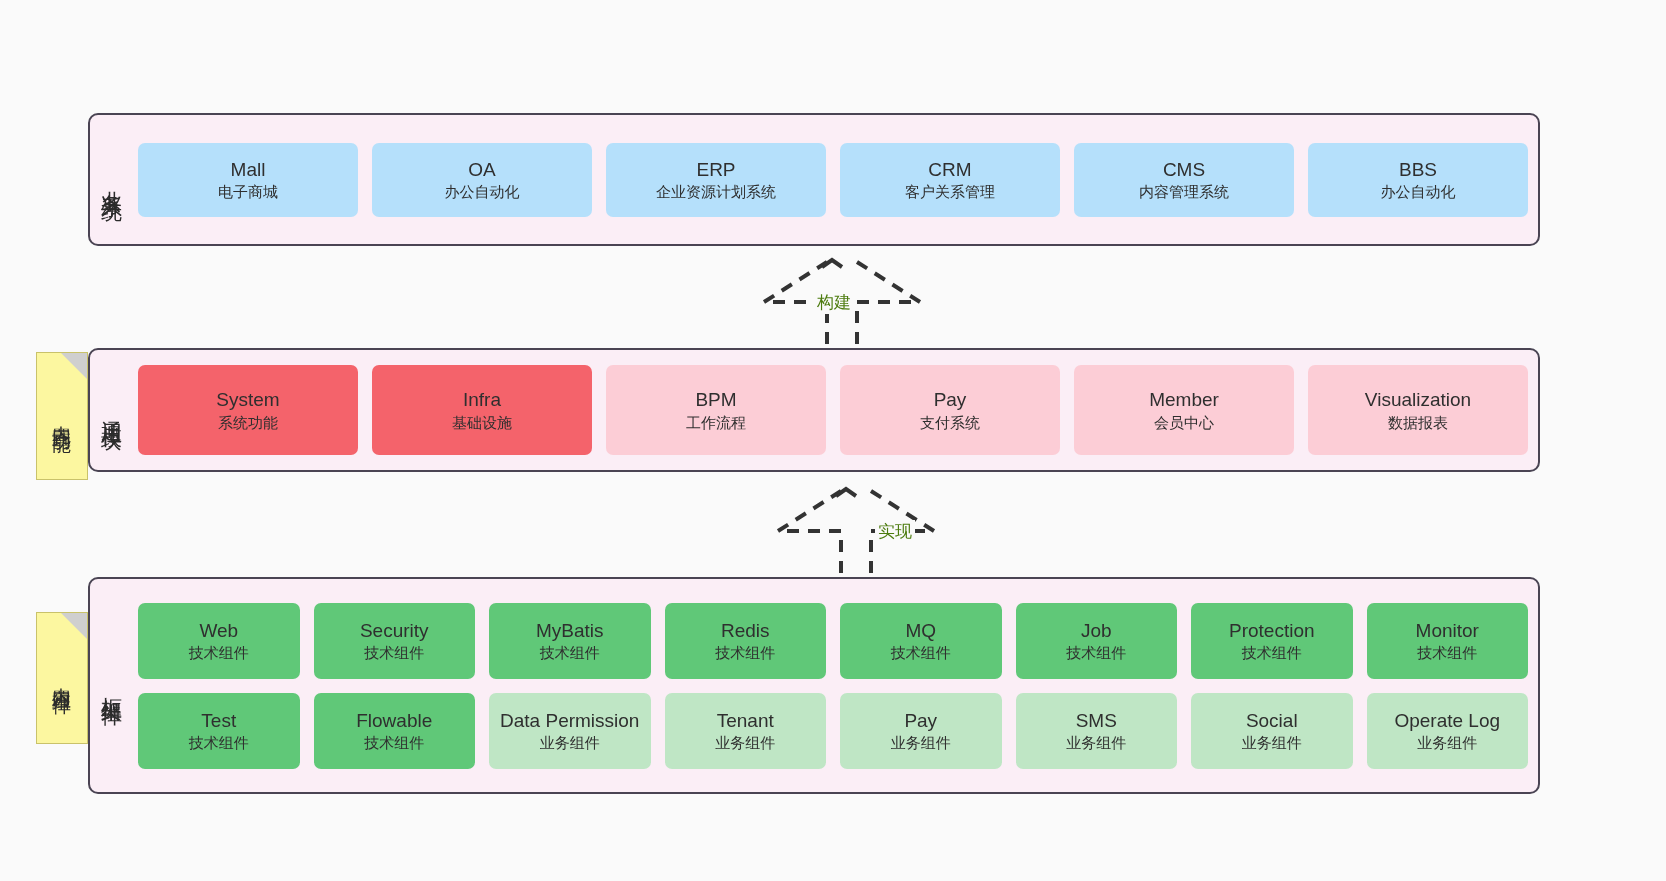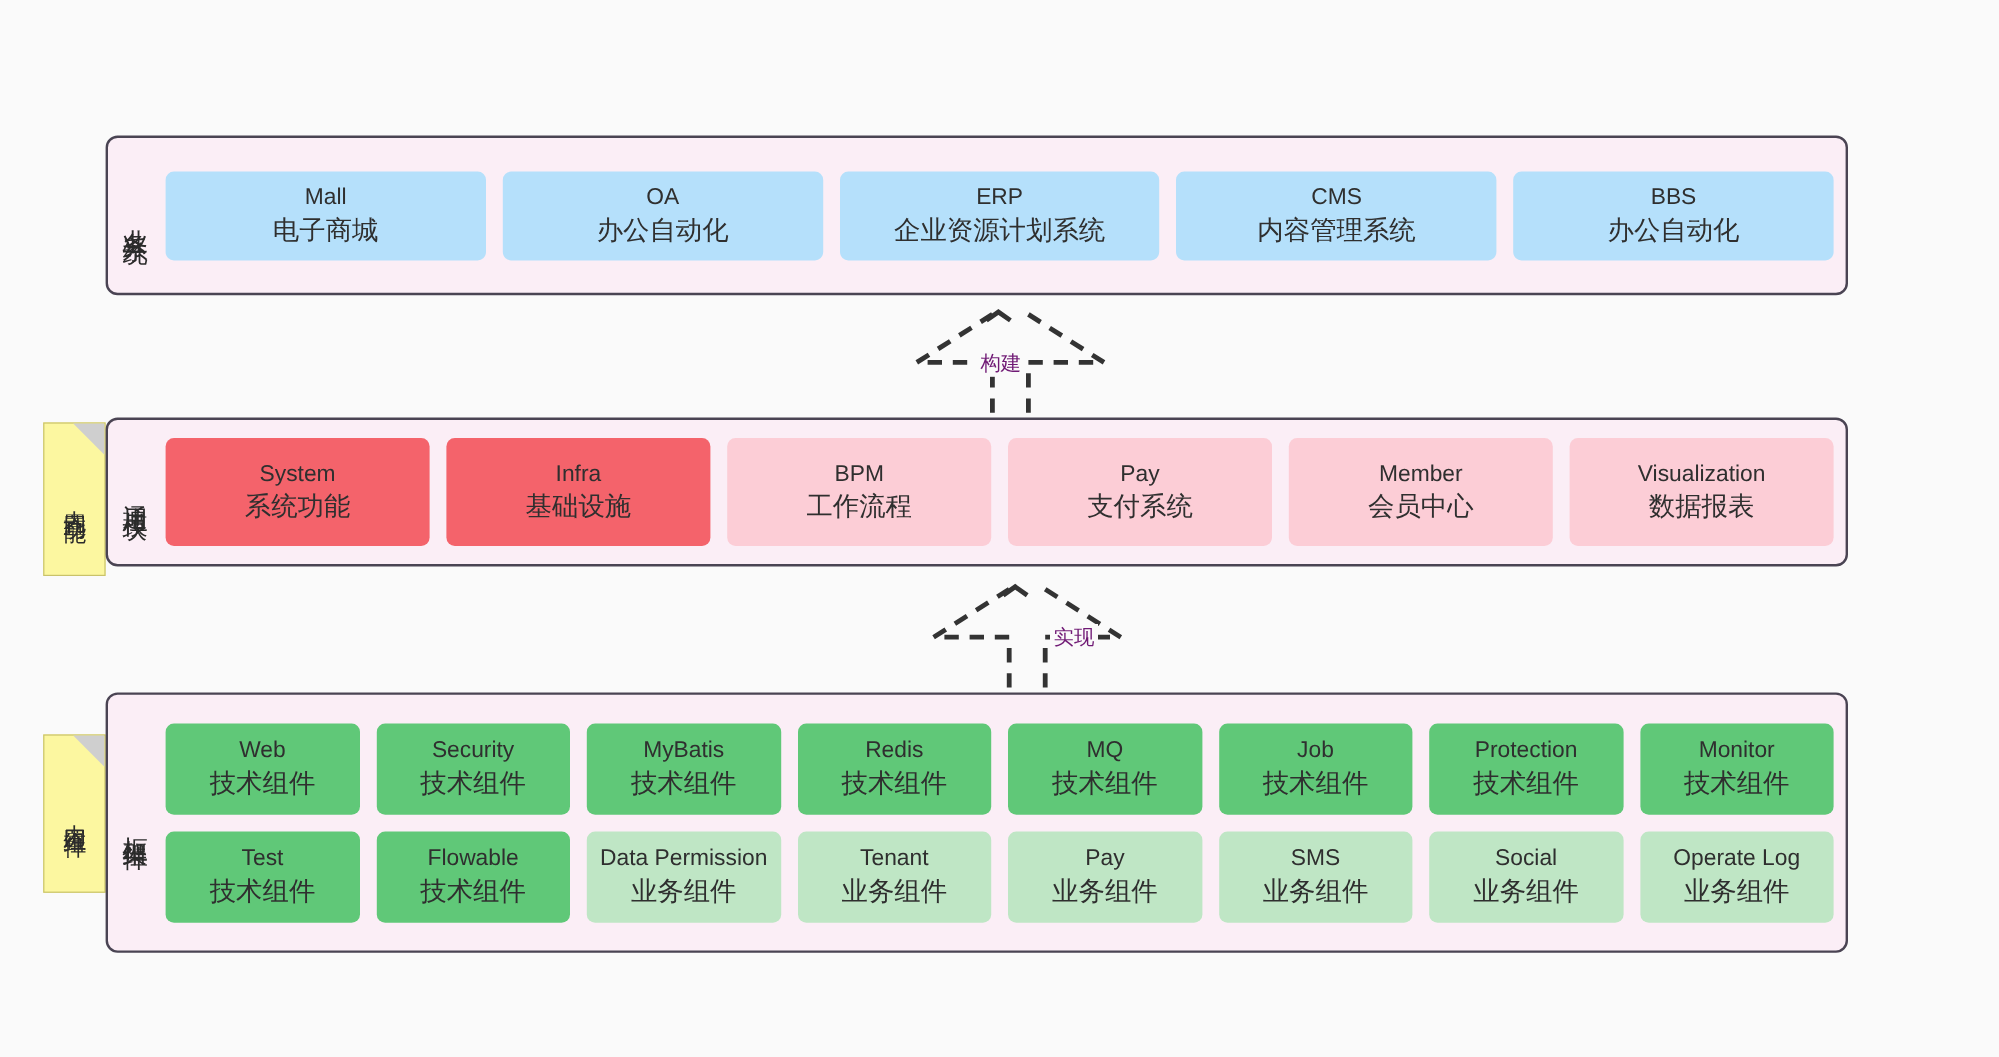"CRM" div.card { html: none -> <div> <span>CRM</span> <span>客户关系管理</span> </div> }
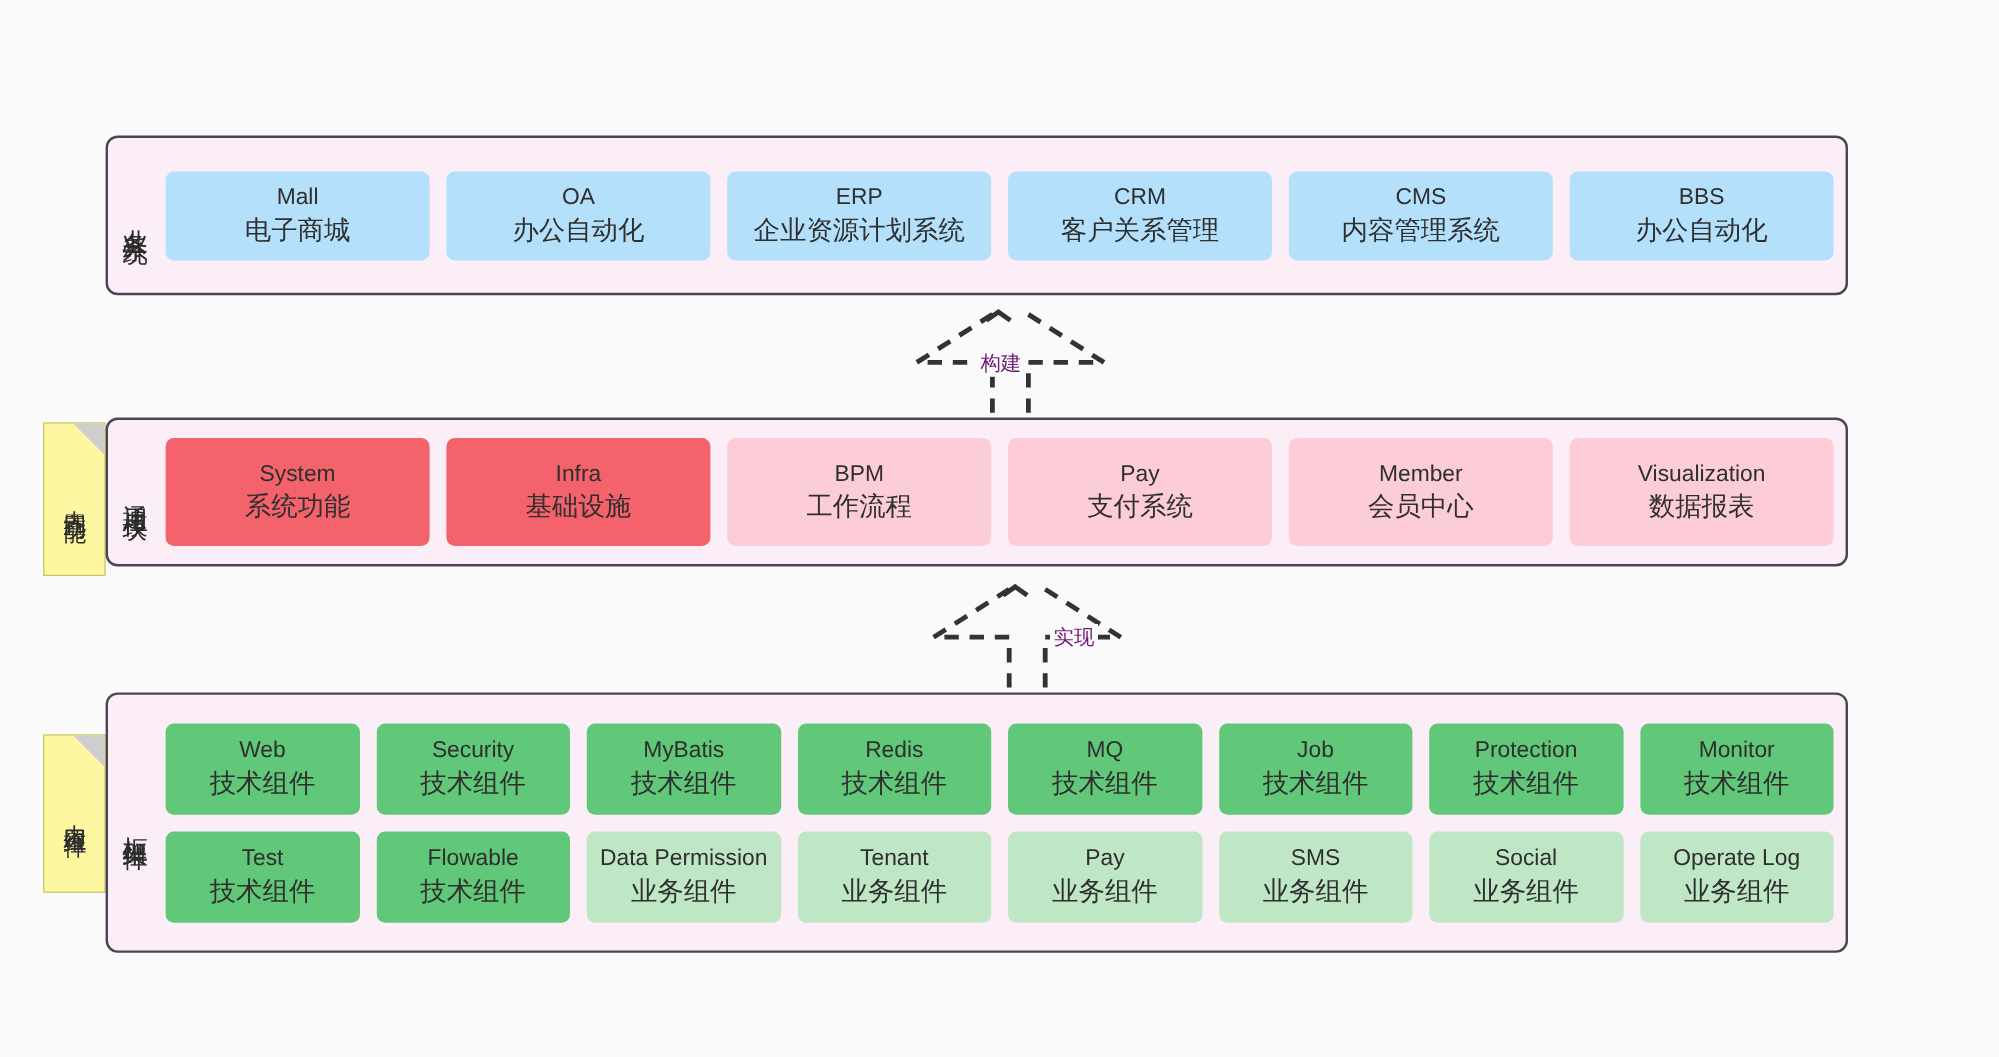"电子商城" .card .t2 { font-size: 22px -> 15px }
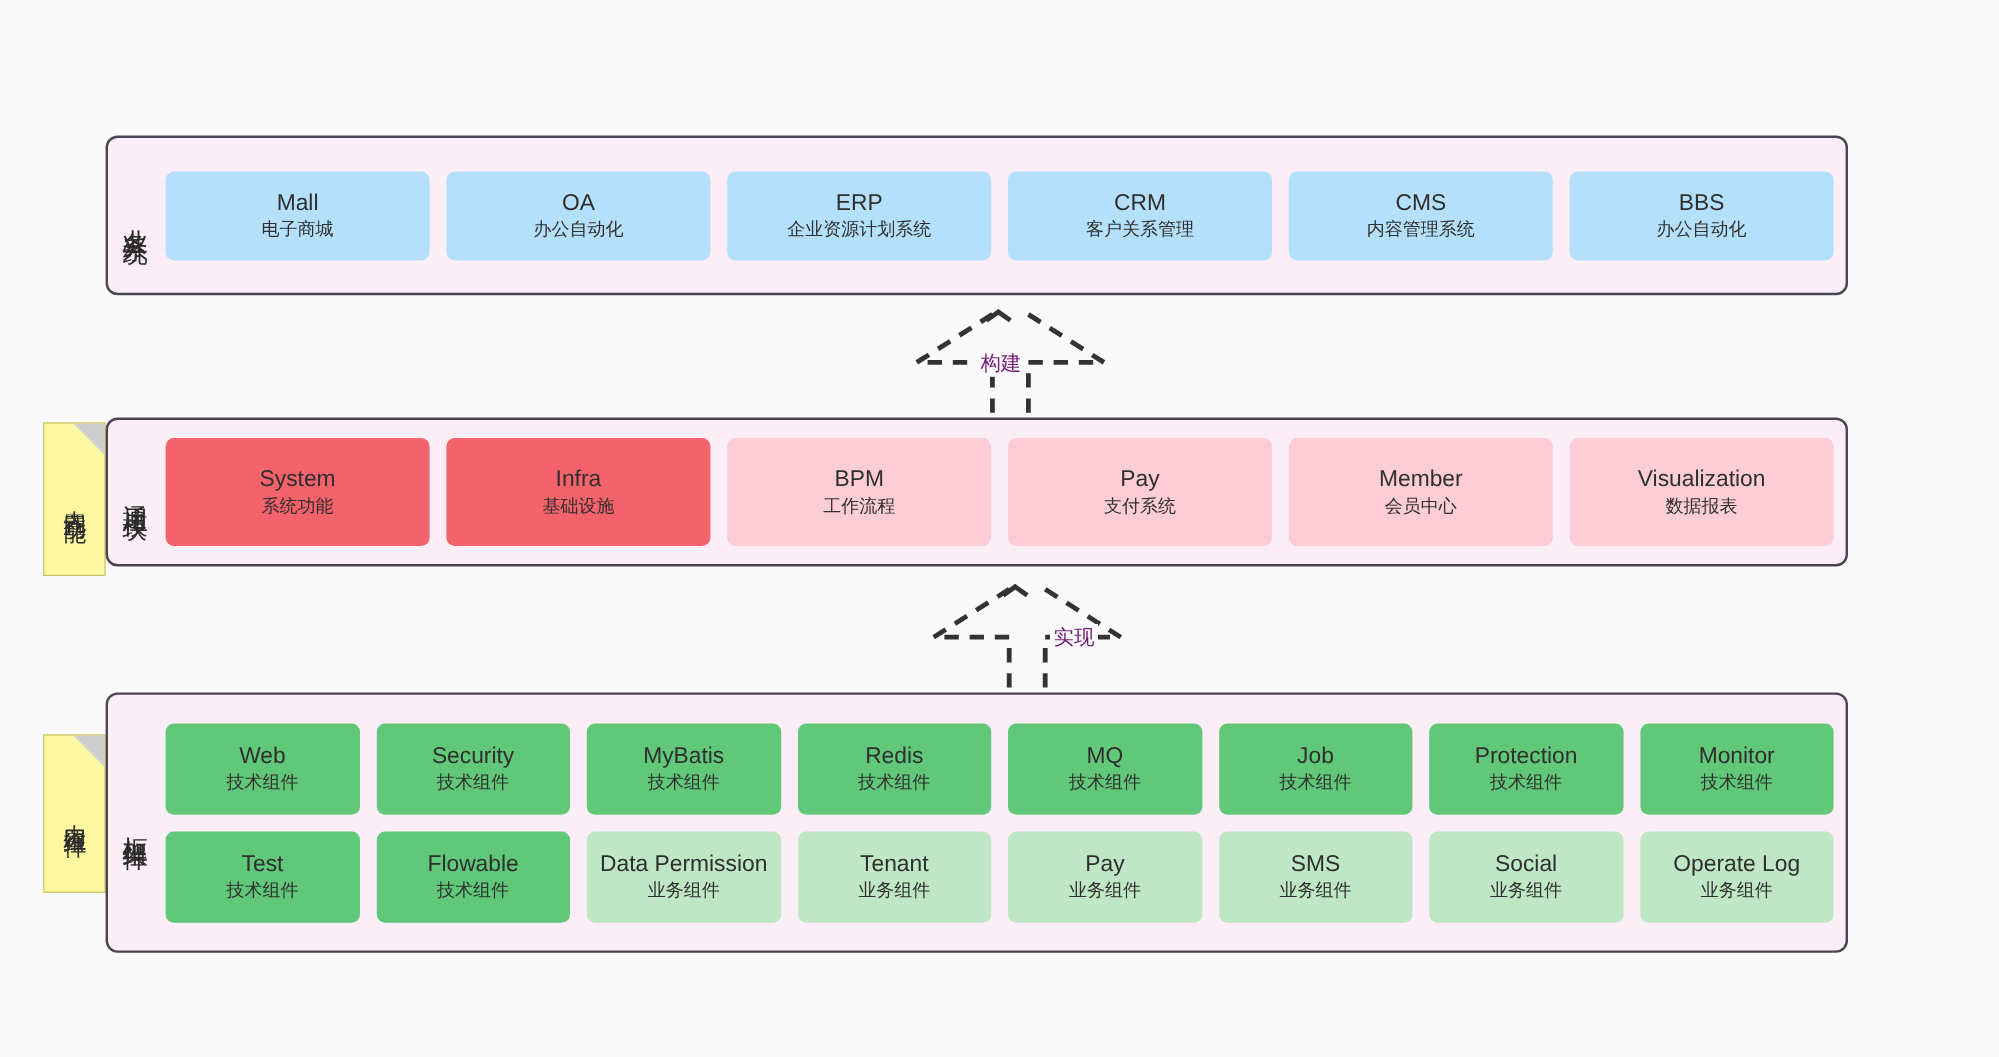"构建" .arrow-label { color: #701a75 -> #4d7c0f }
